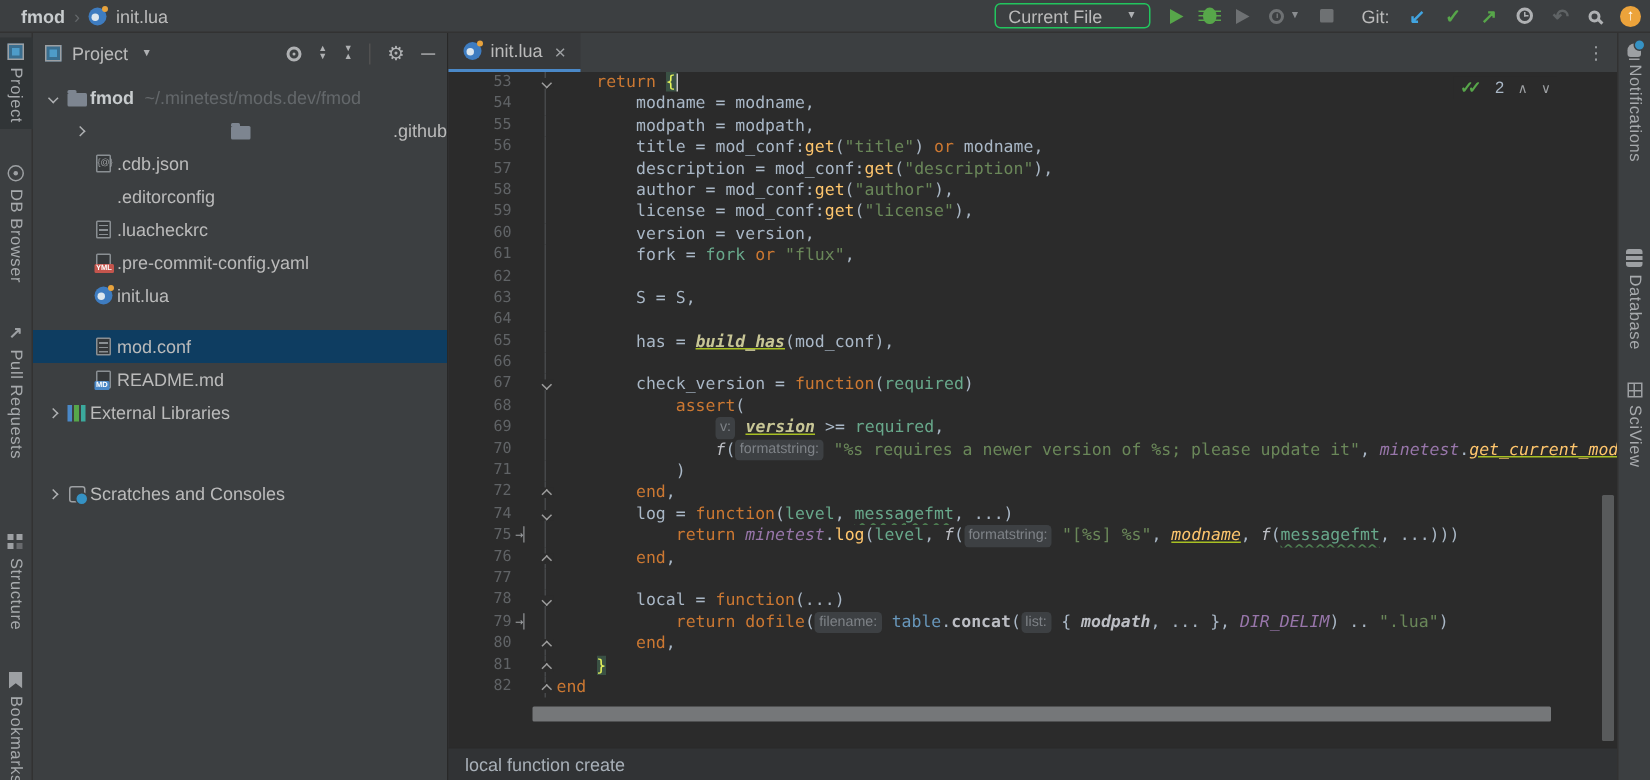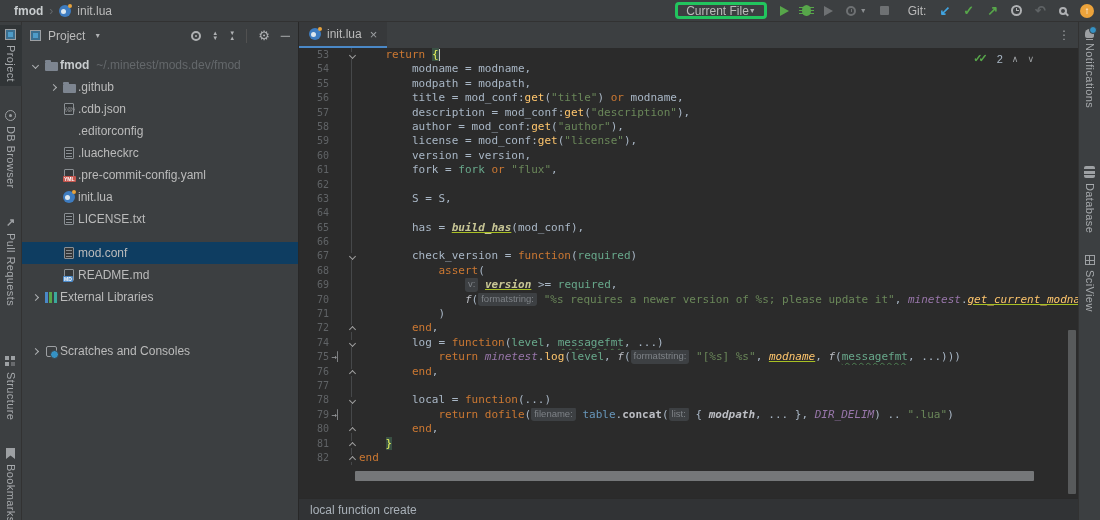"Current File" .runconfig { border: 3px solid #22c55e -> 1px solid #22c55e; gap: 0 -> 16px }
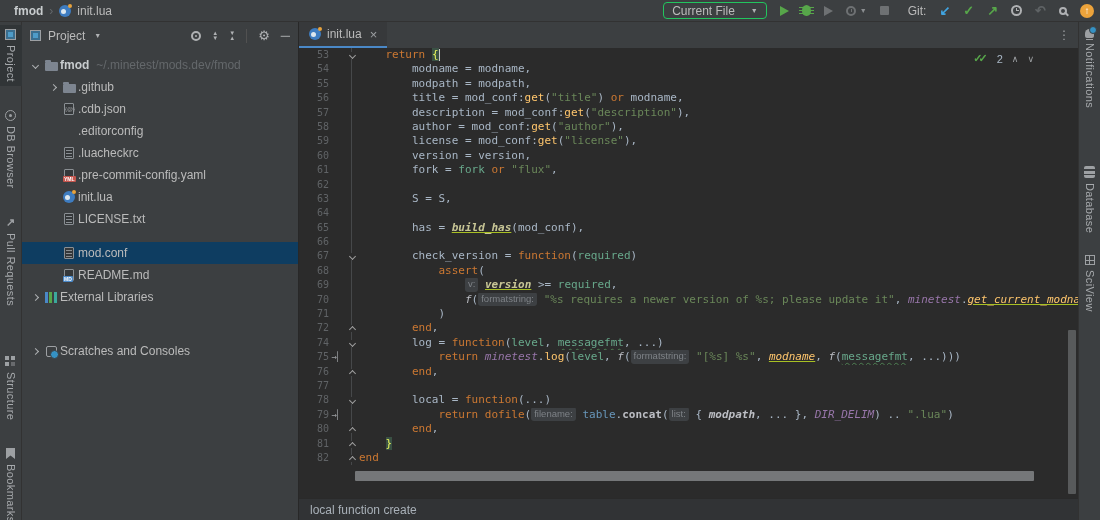"53" .code { left: 4px -> 16px }
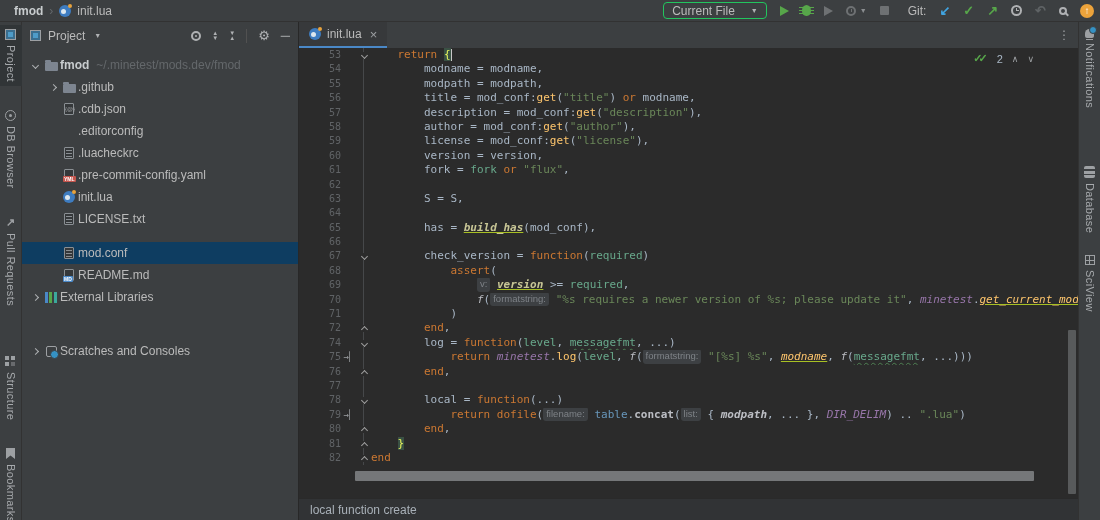".github" div.tree-row { justify-content: none -> space-between }
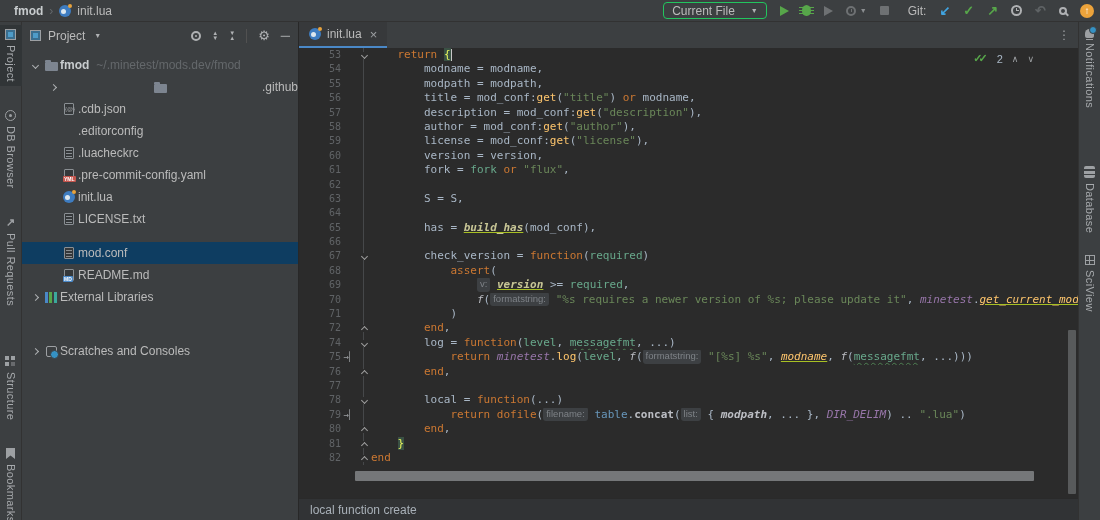"LICENSE.txt" div.tree-row { html: <div> <span></span> <span> <span></span> </span> <span>LICENSE.txt</span> </div> -> none }
